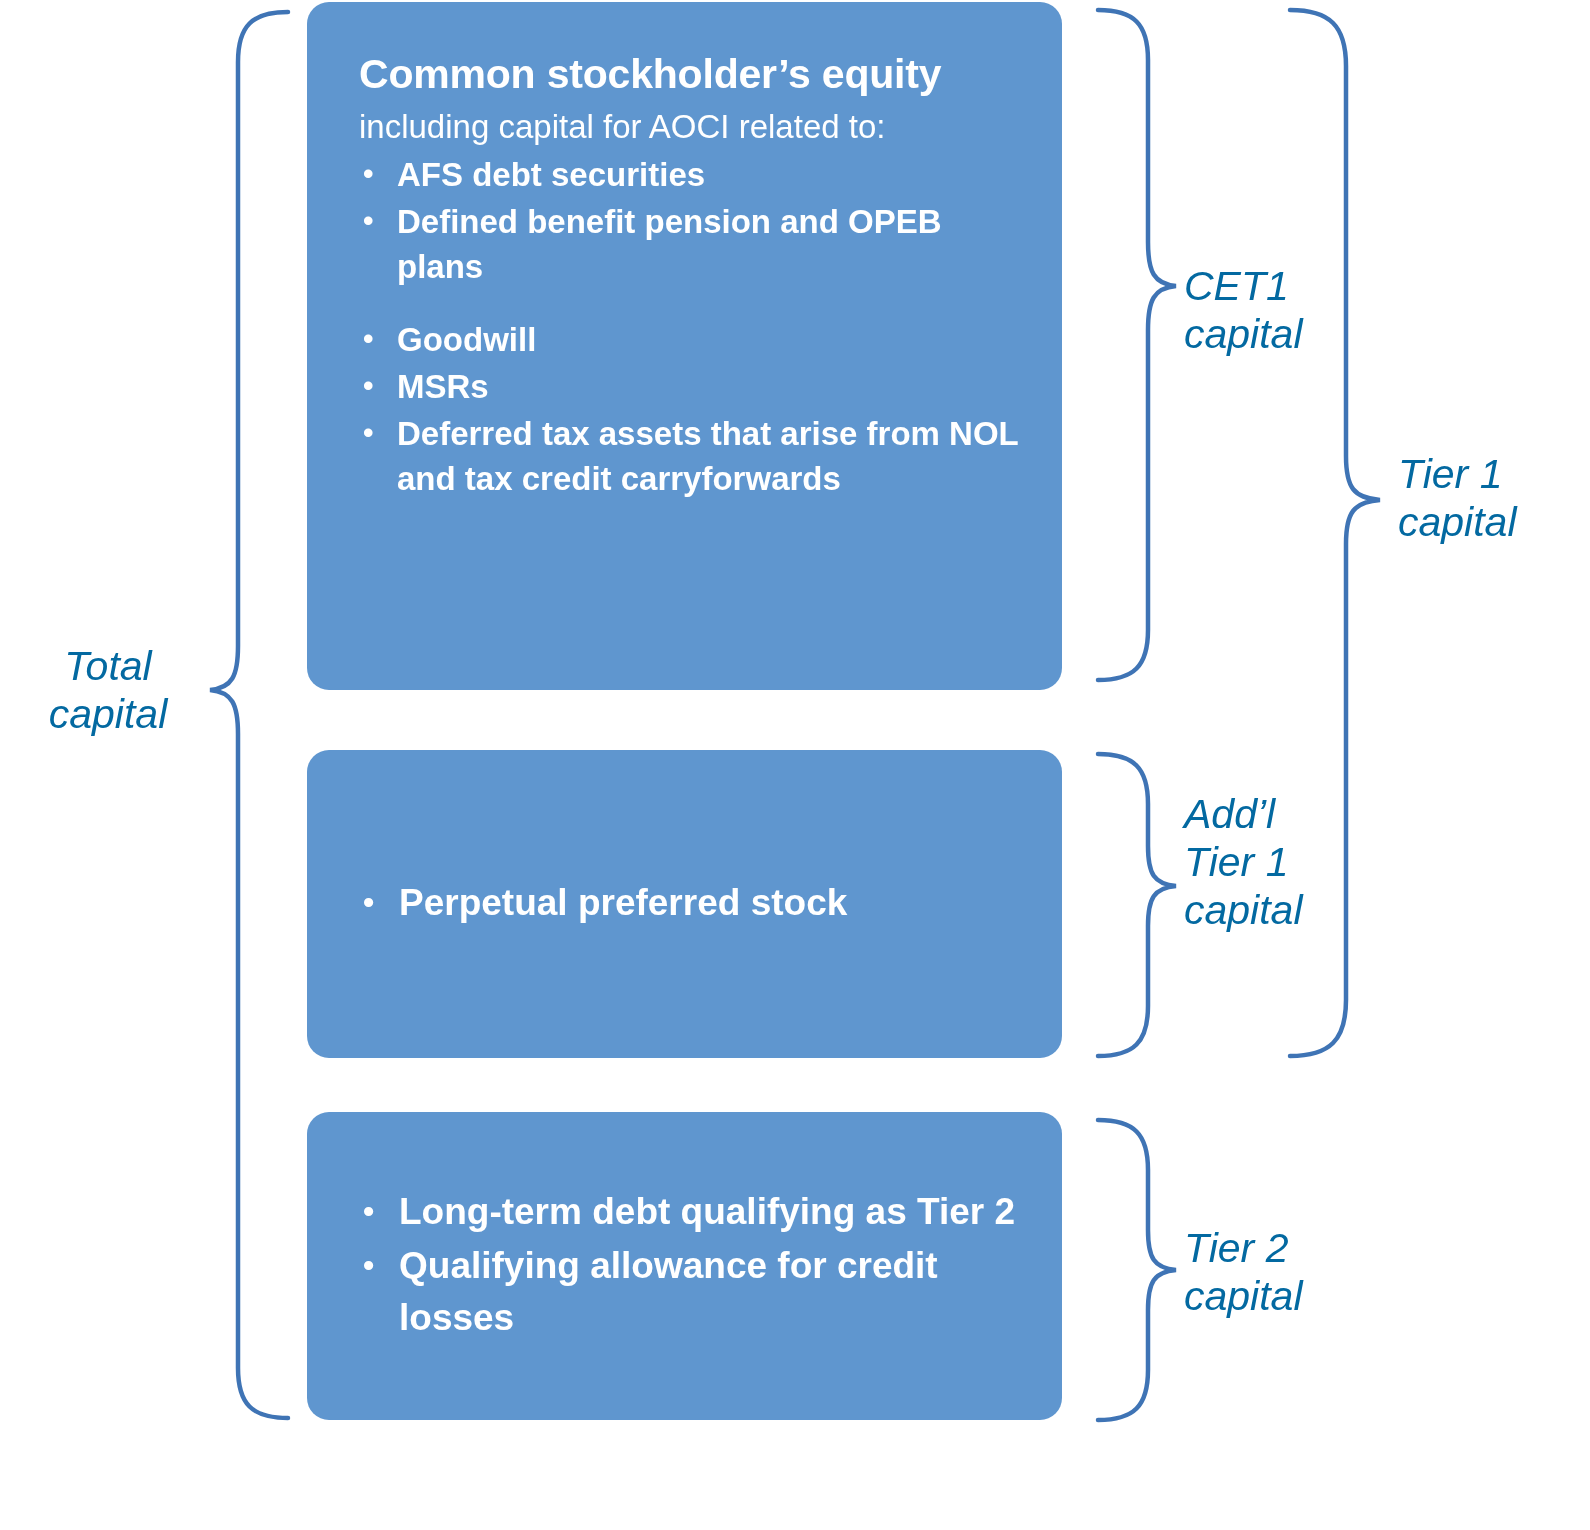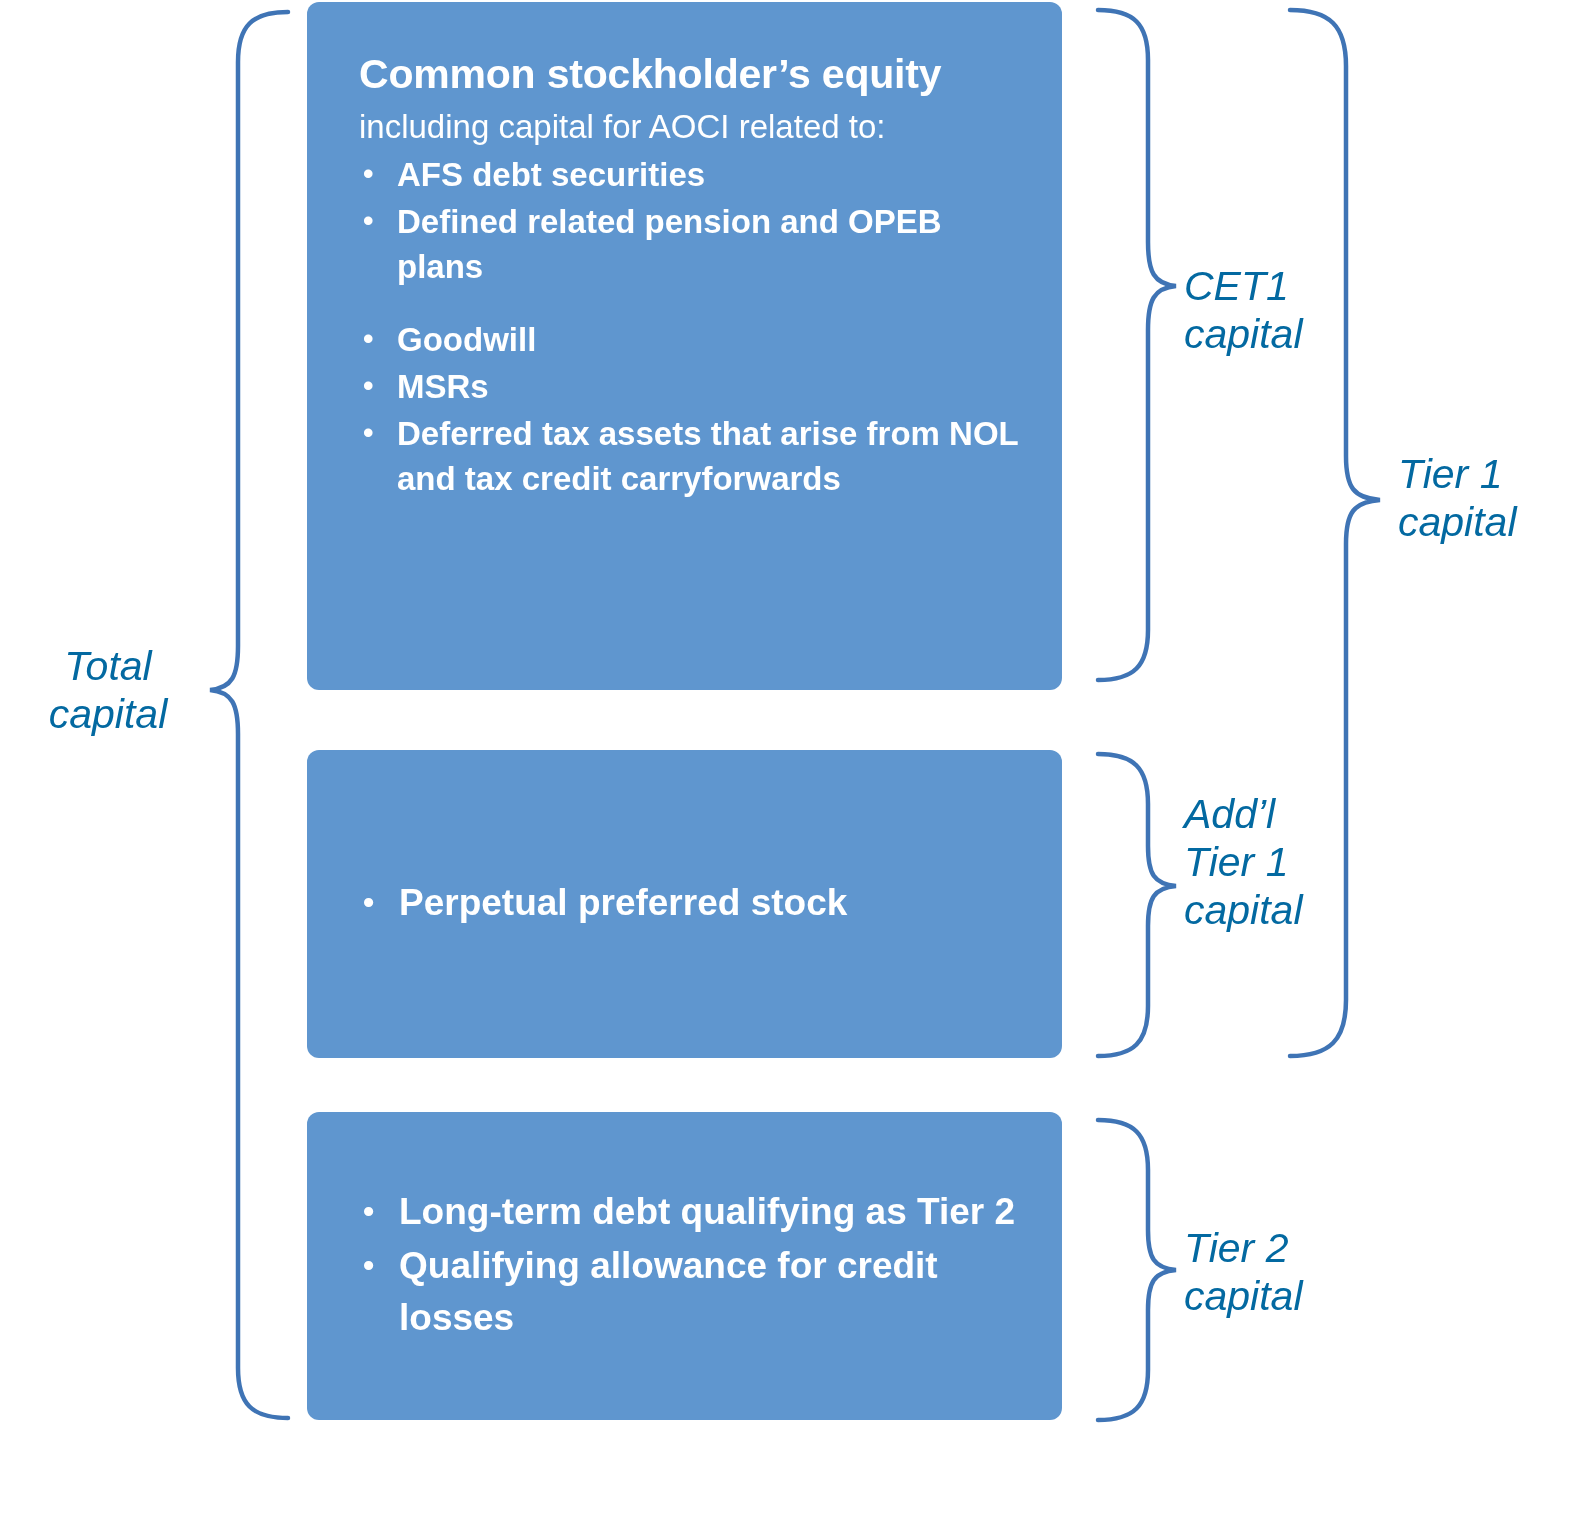"Common stockholder’s equity" .box { border-radius: 12px -> 22px }
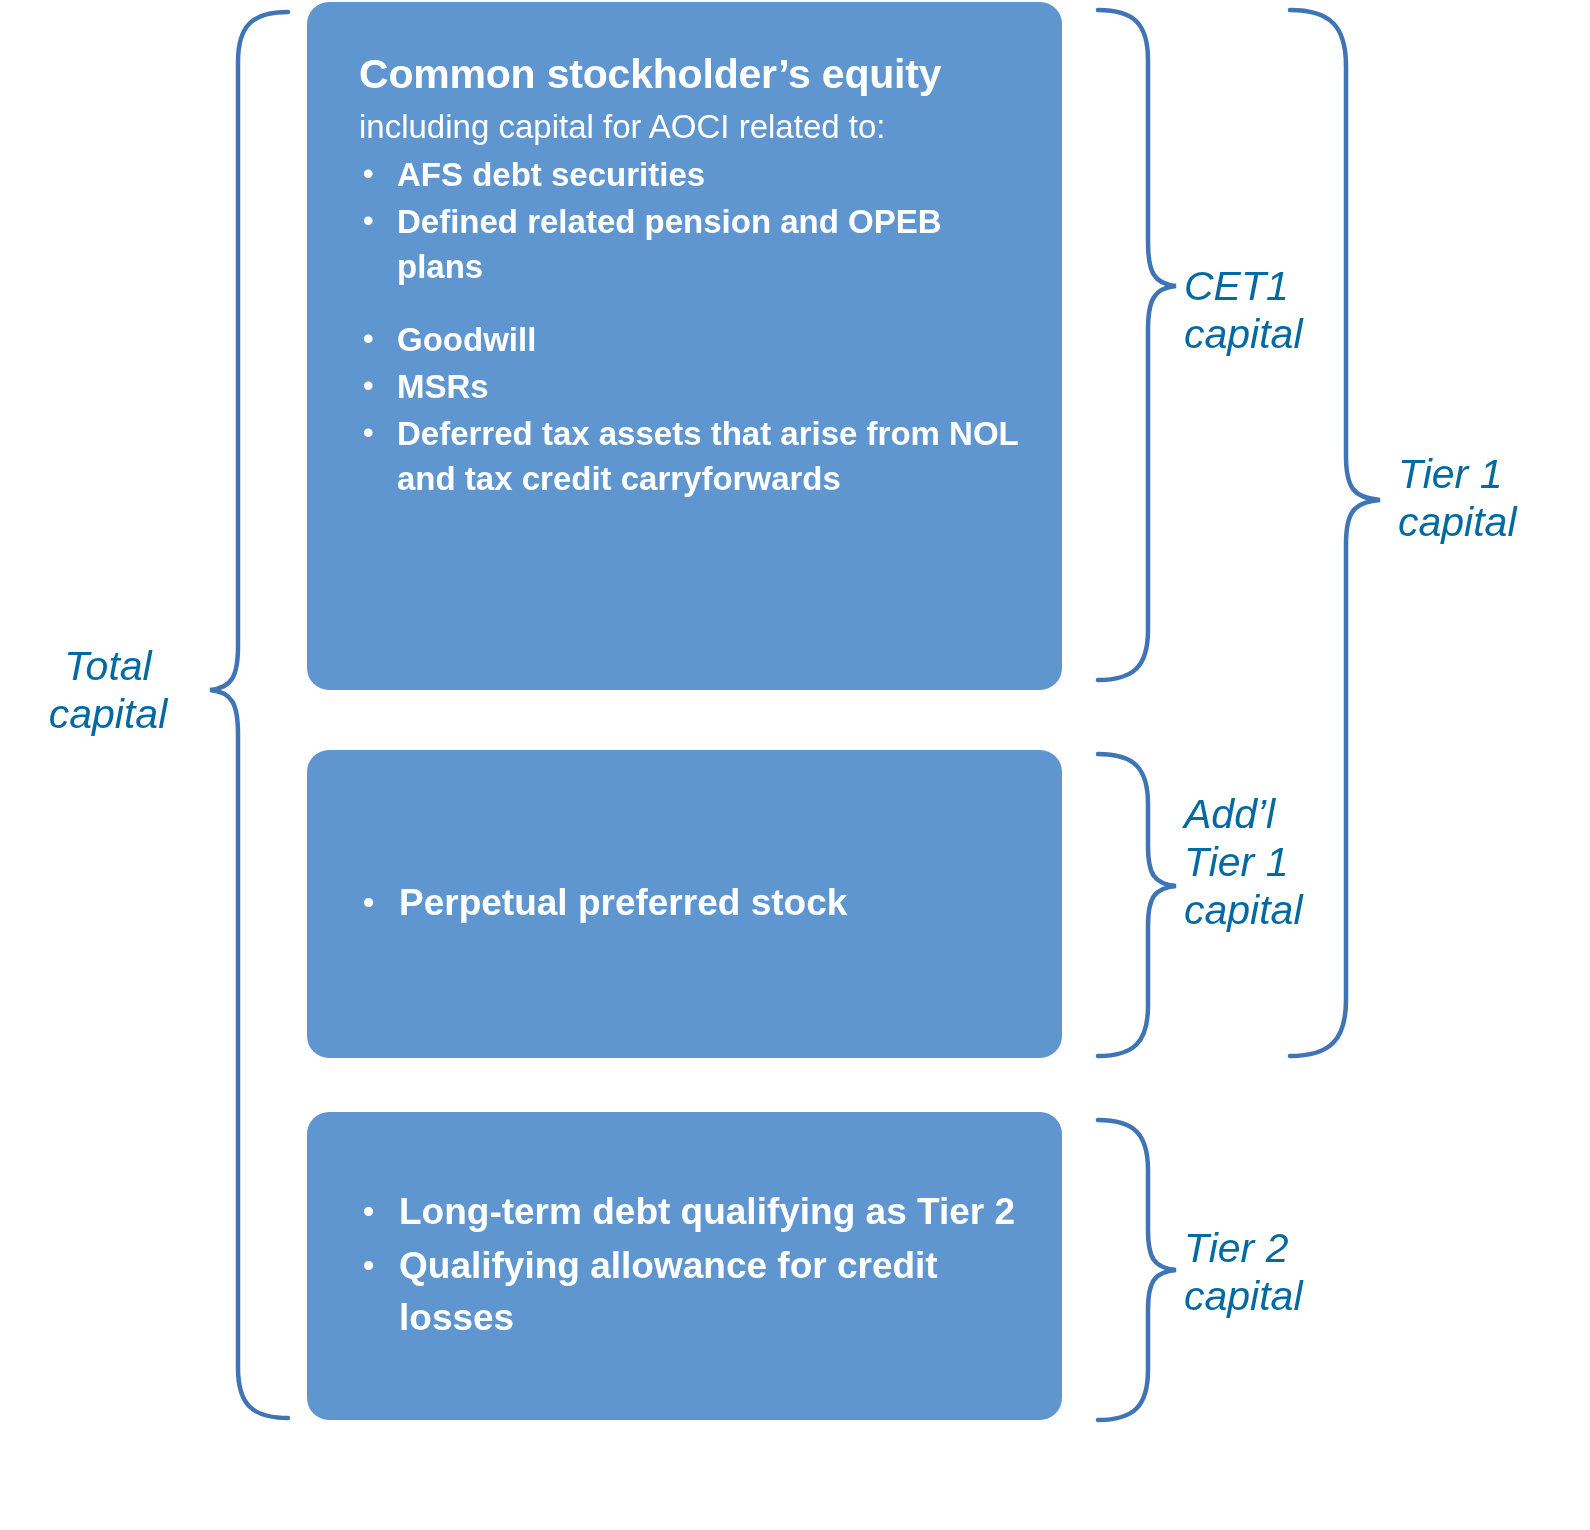"Defined related pension and OPEB" li { text: related -> benefit }
